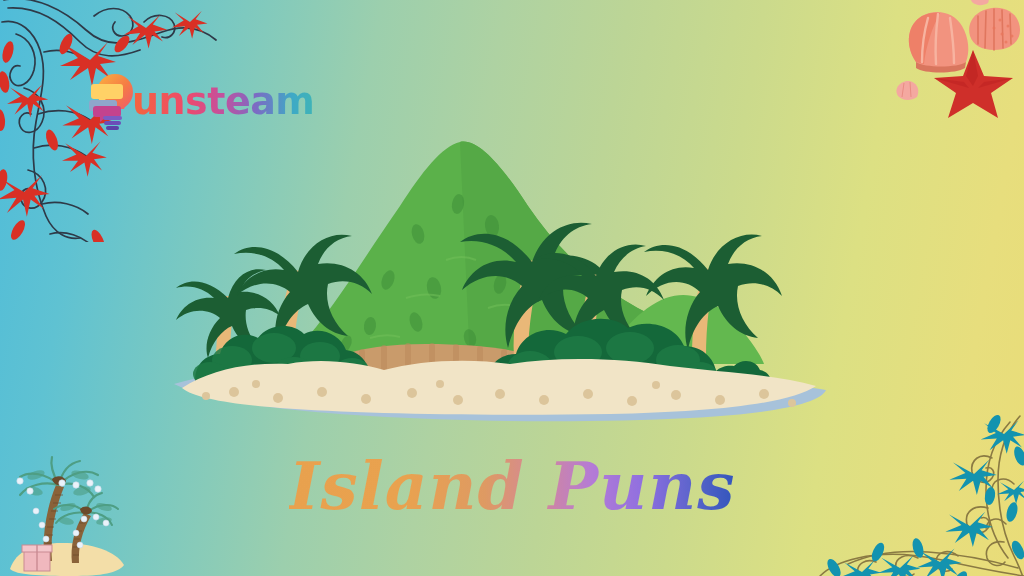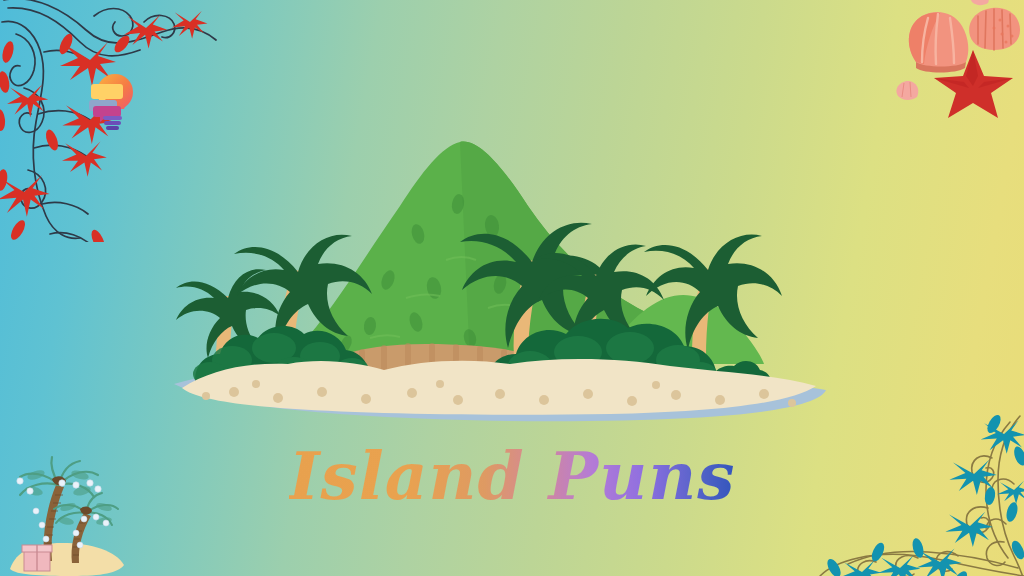"unsteam" span { html: none -> <span>unsteam</span> }
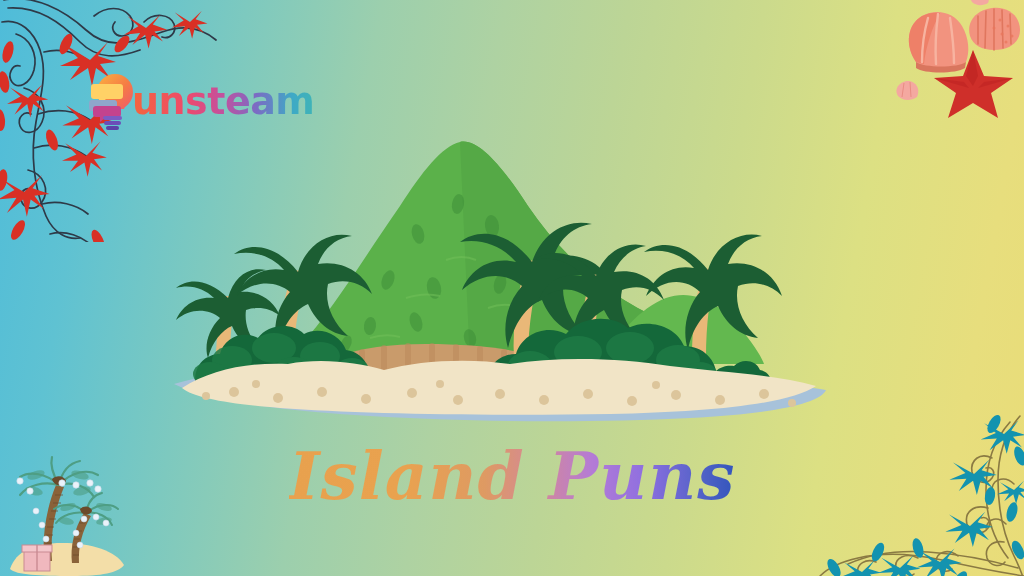"Island Puns" #title { margin-top: none -> 10px }
